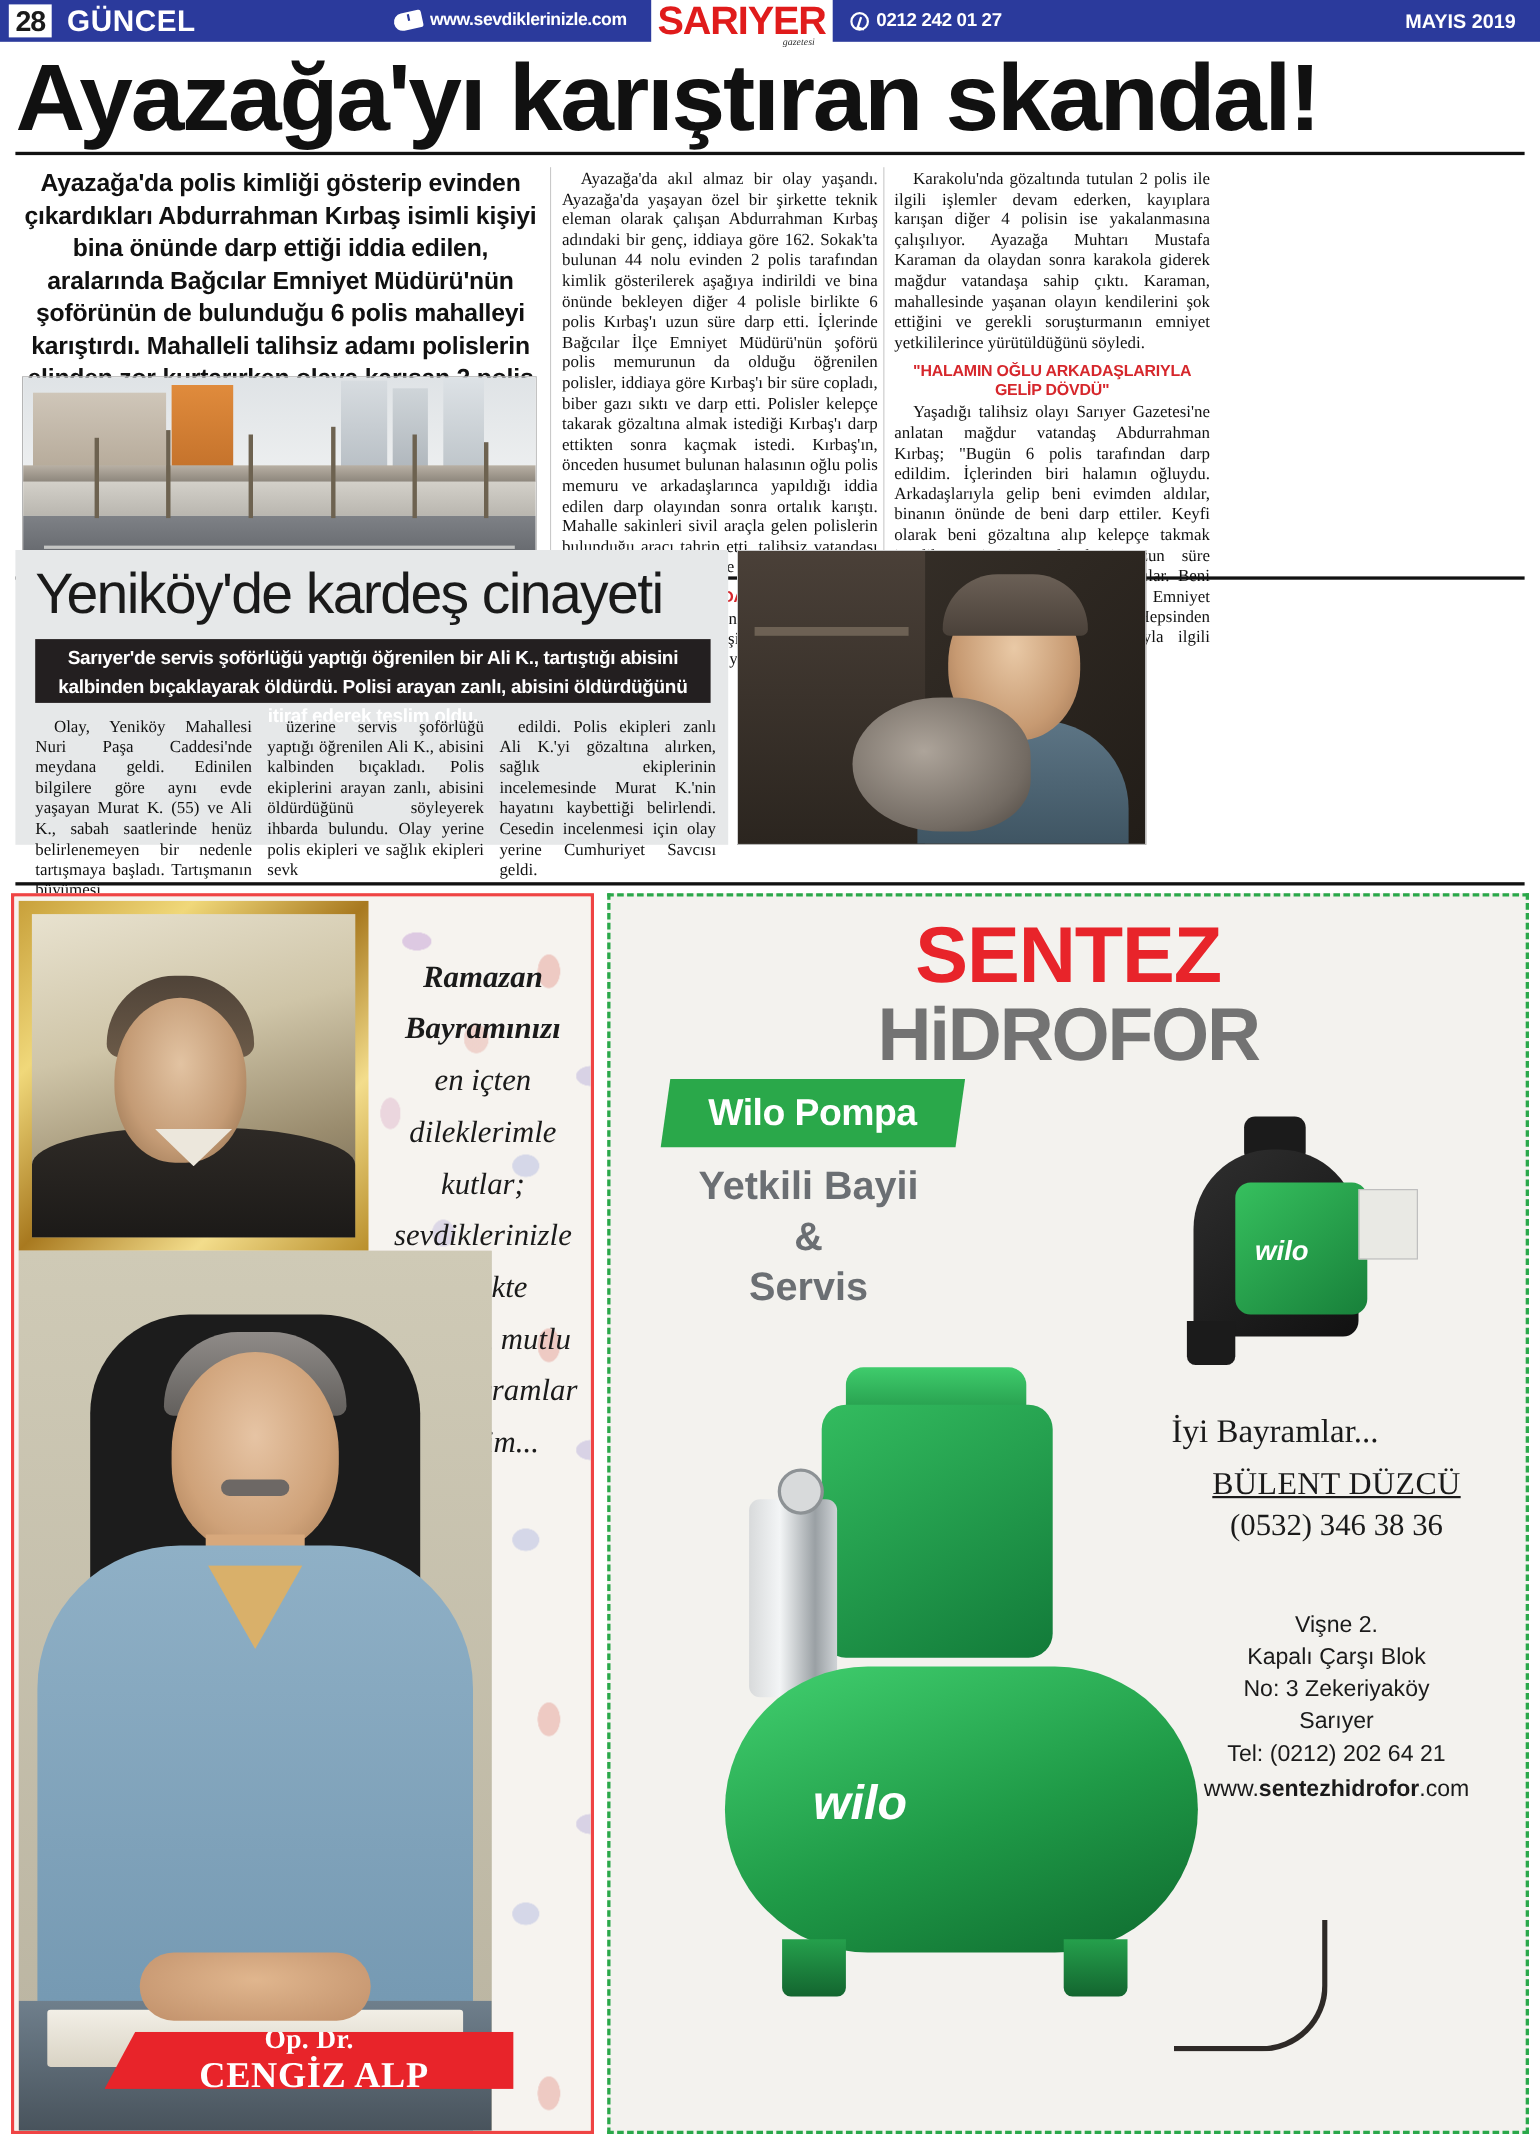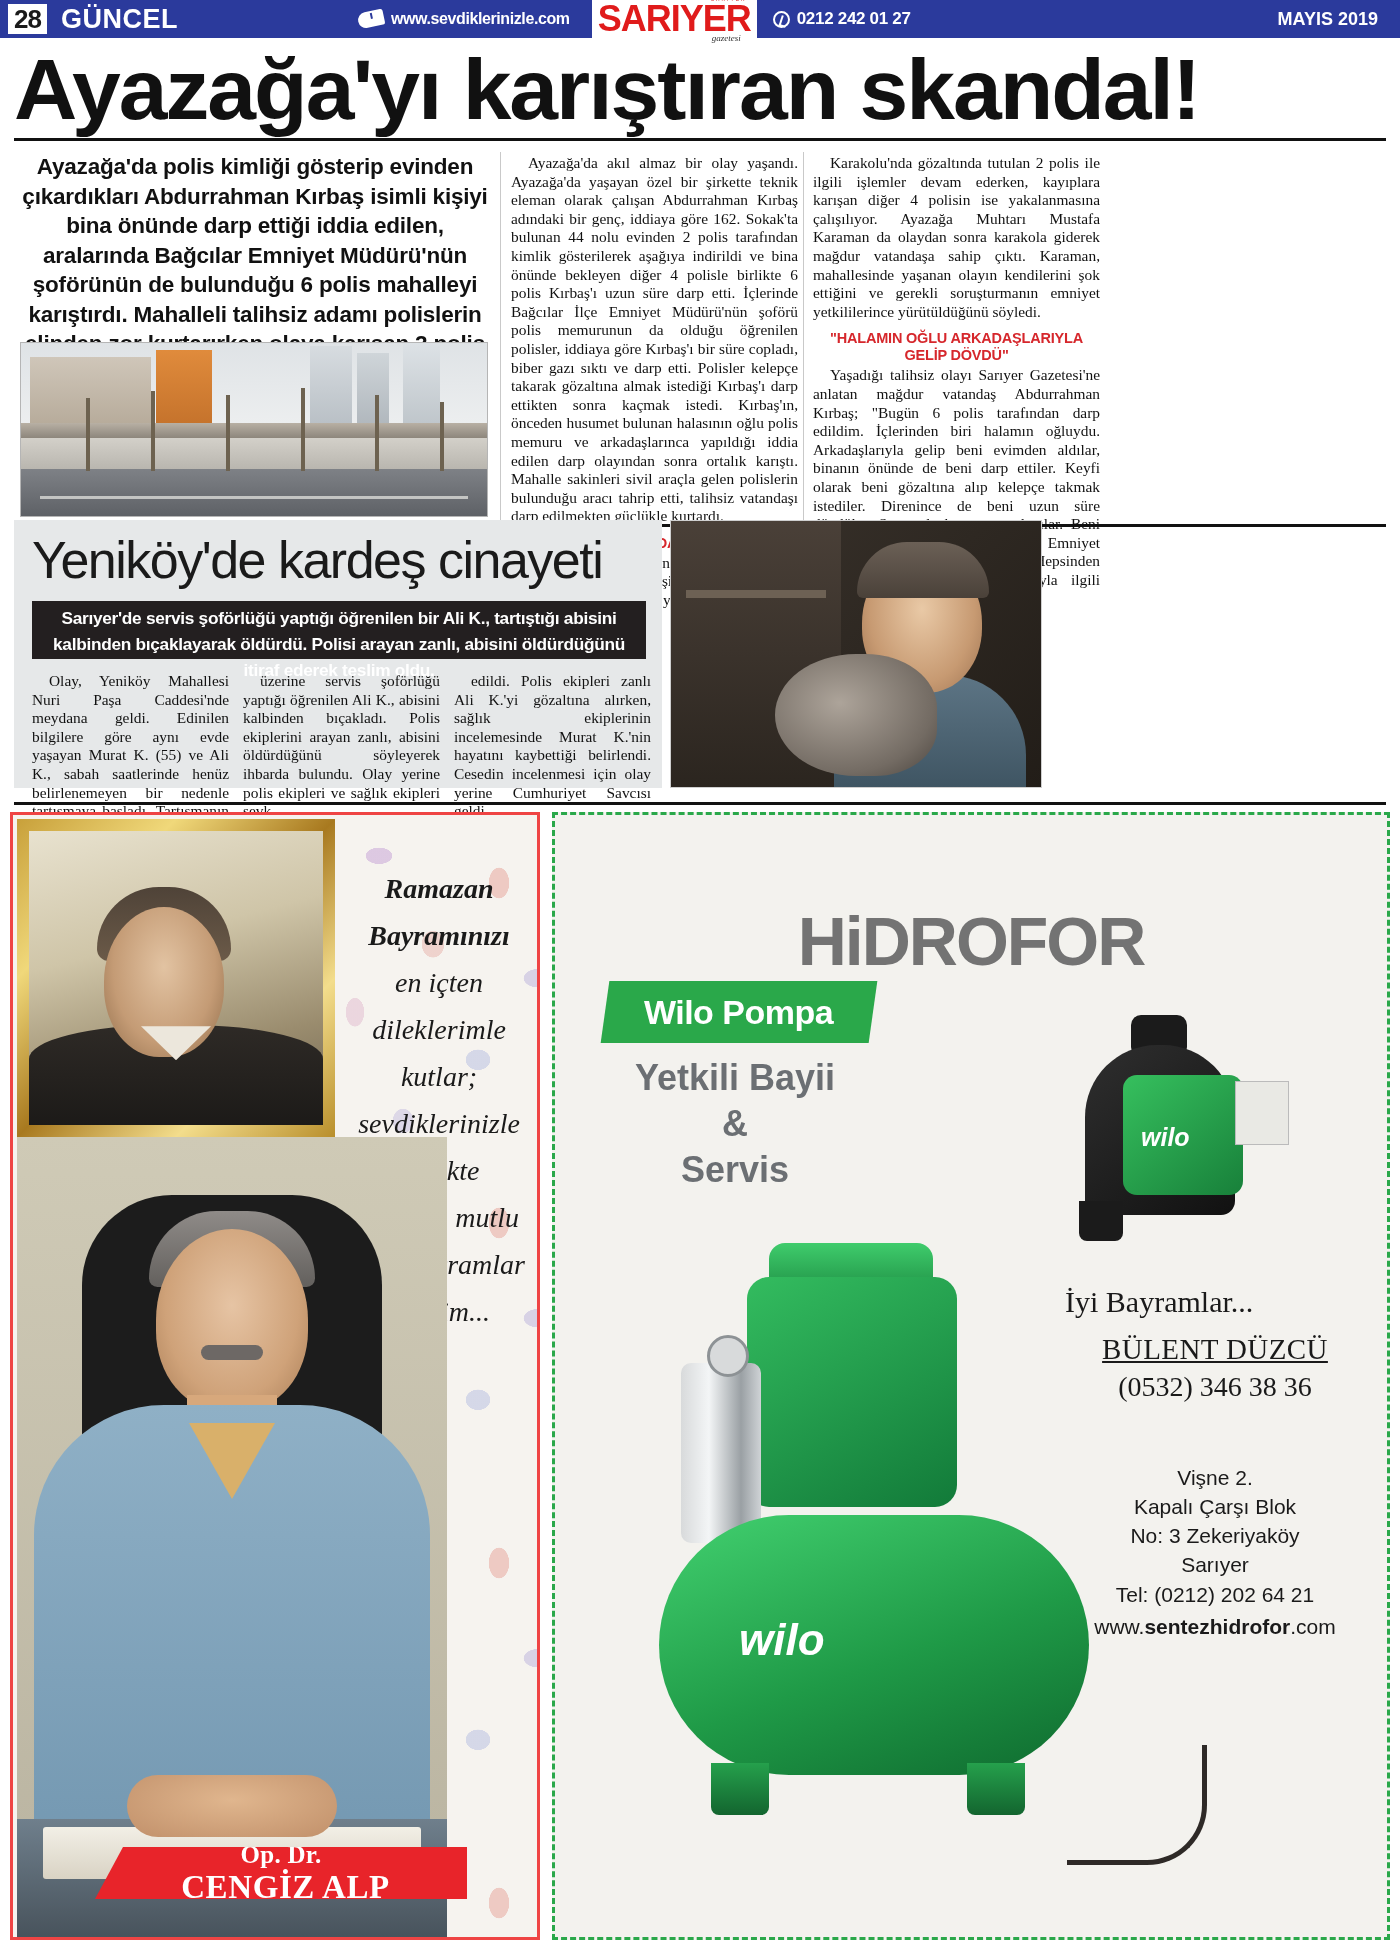"Yeniköy'de kardeş cinayeti" .art2 { top: 520px -> 500px }
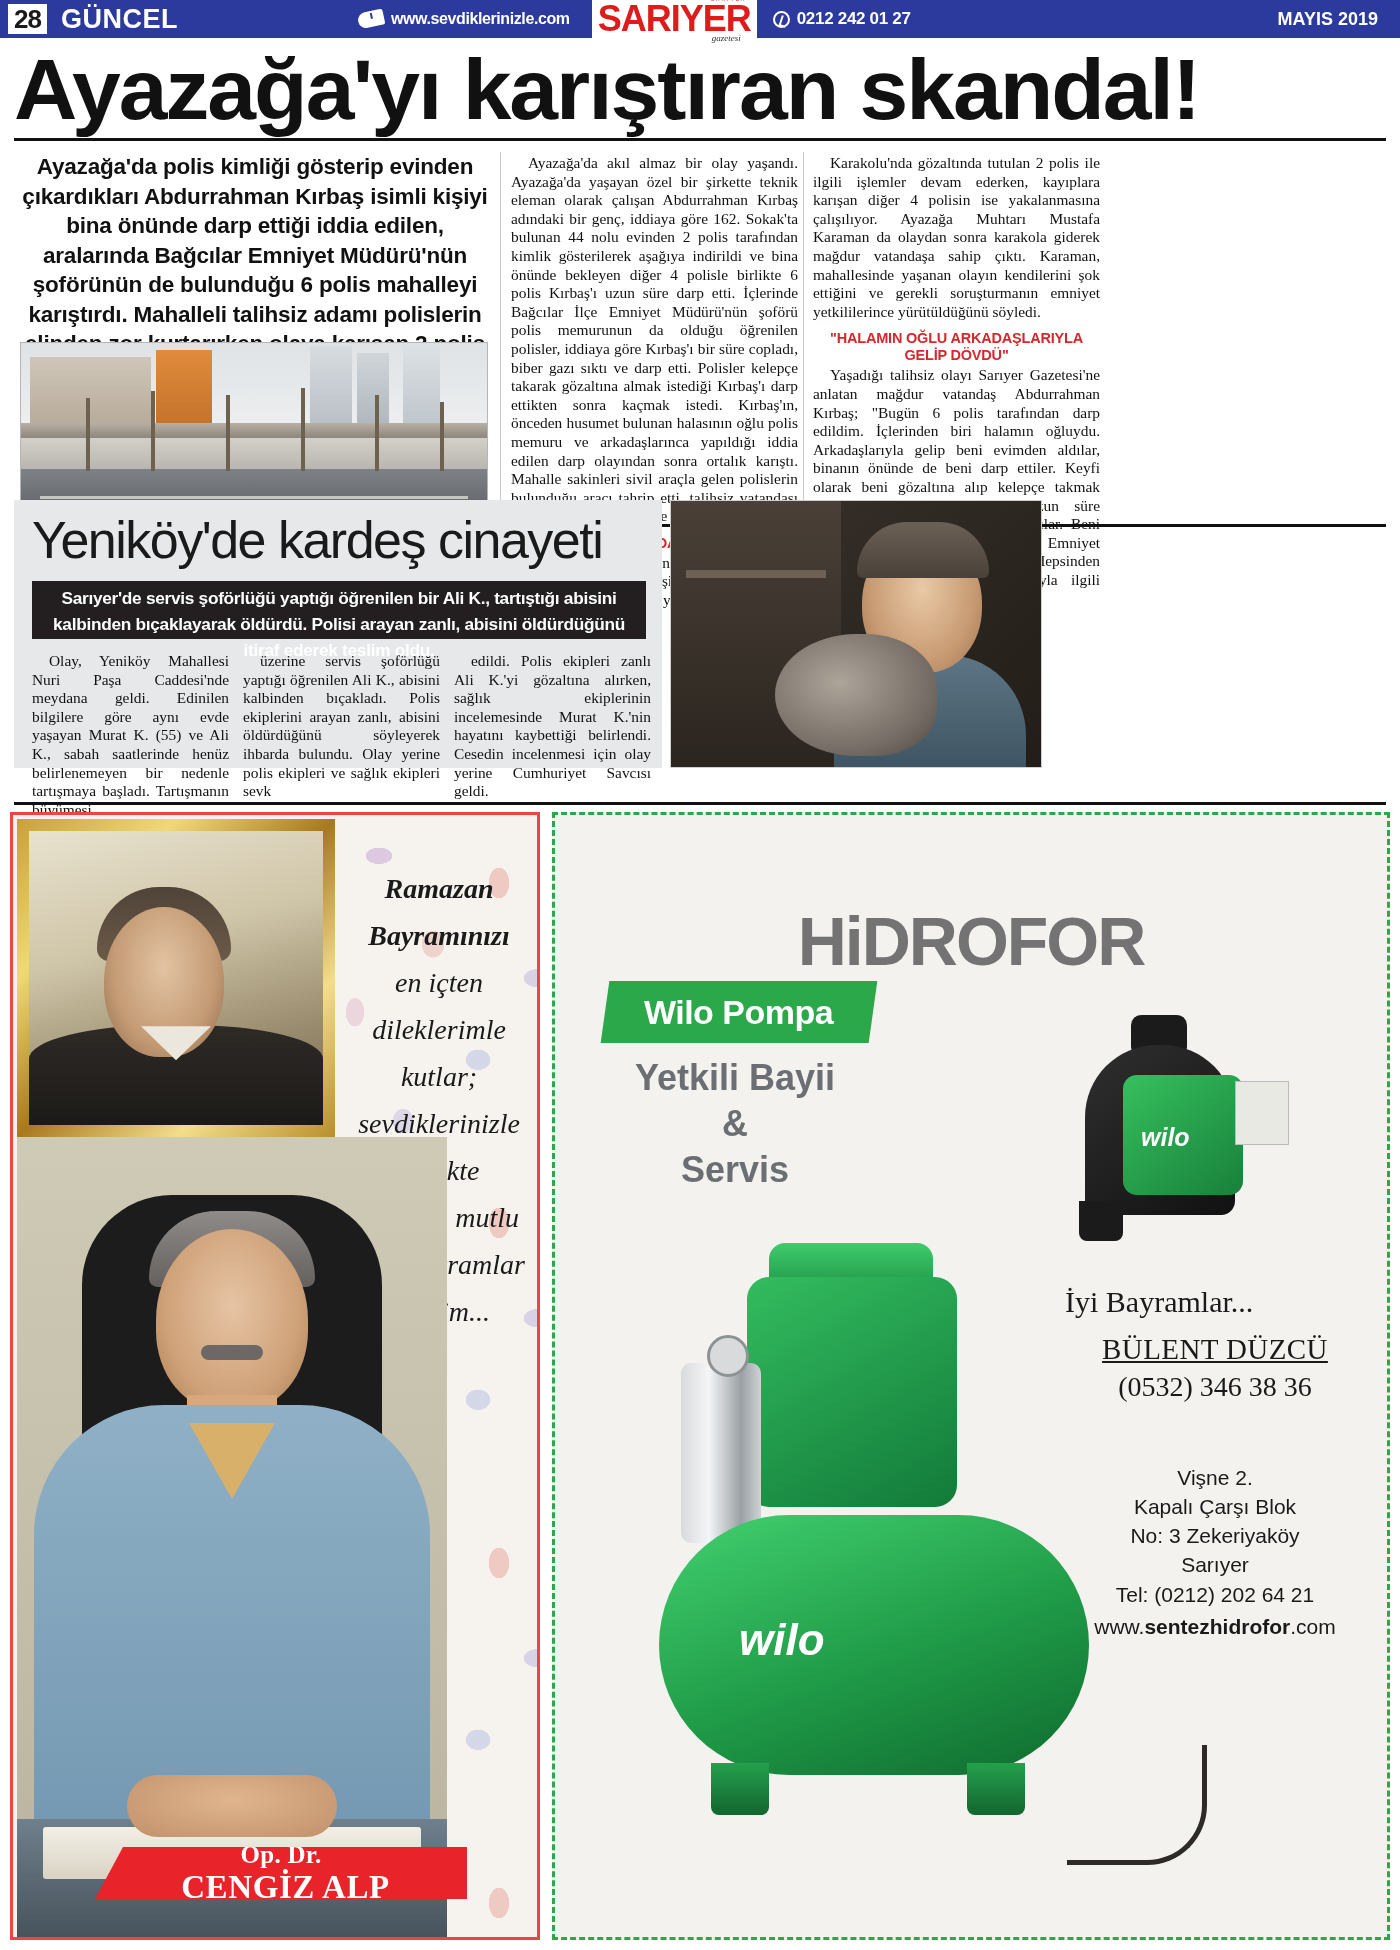"SENTEZ" div.sentez-1 { html: none -> <div>SENTEZ</div> }
